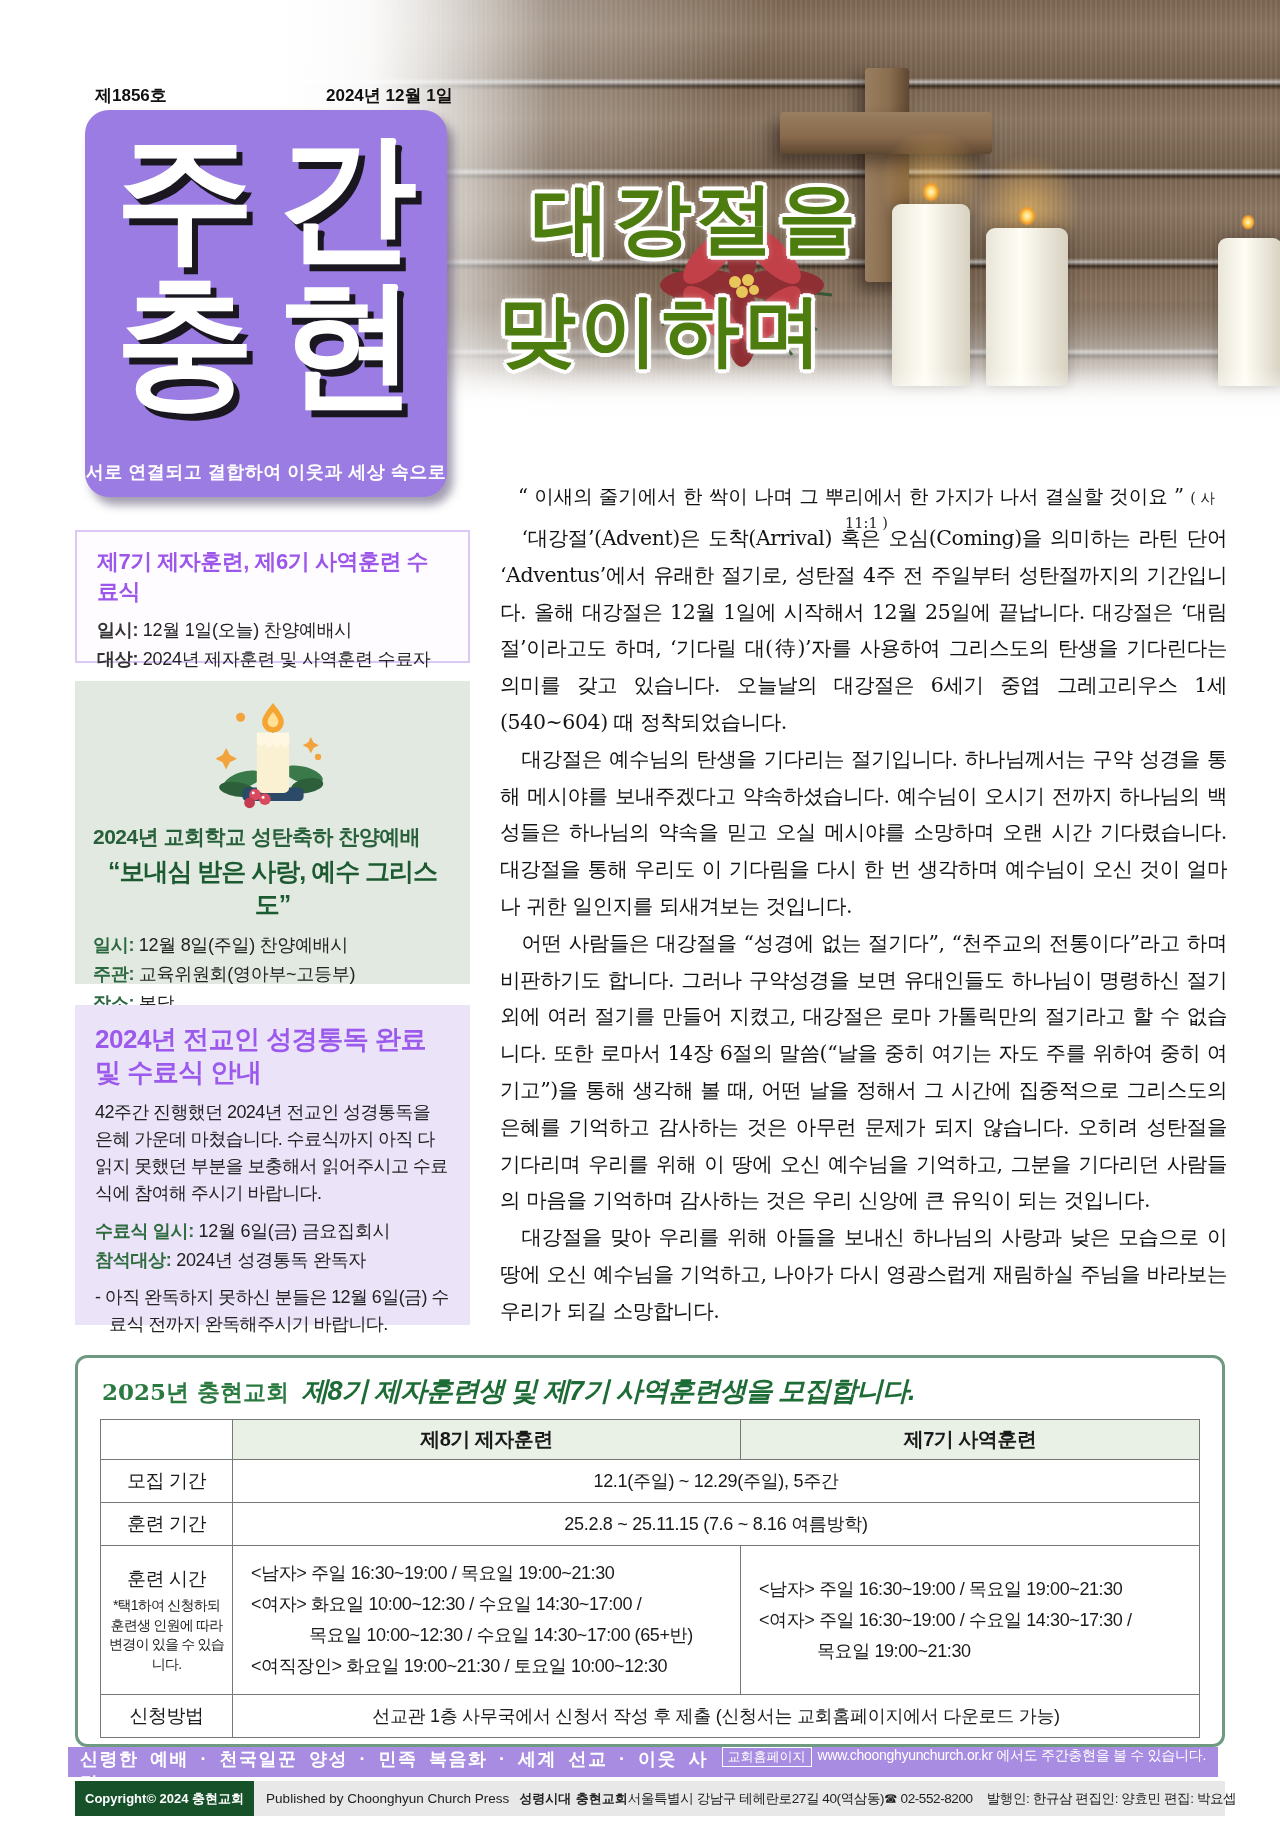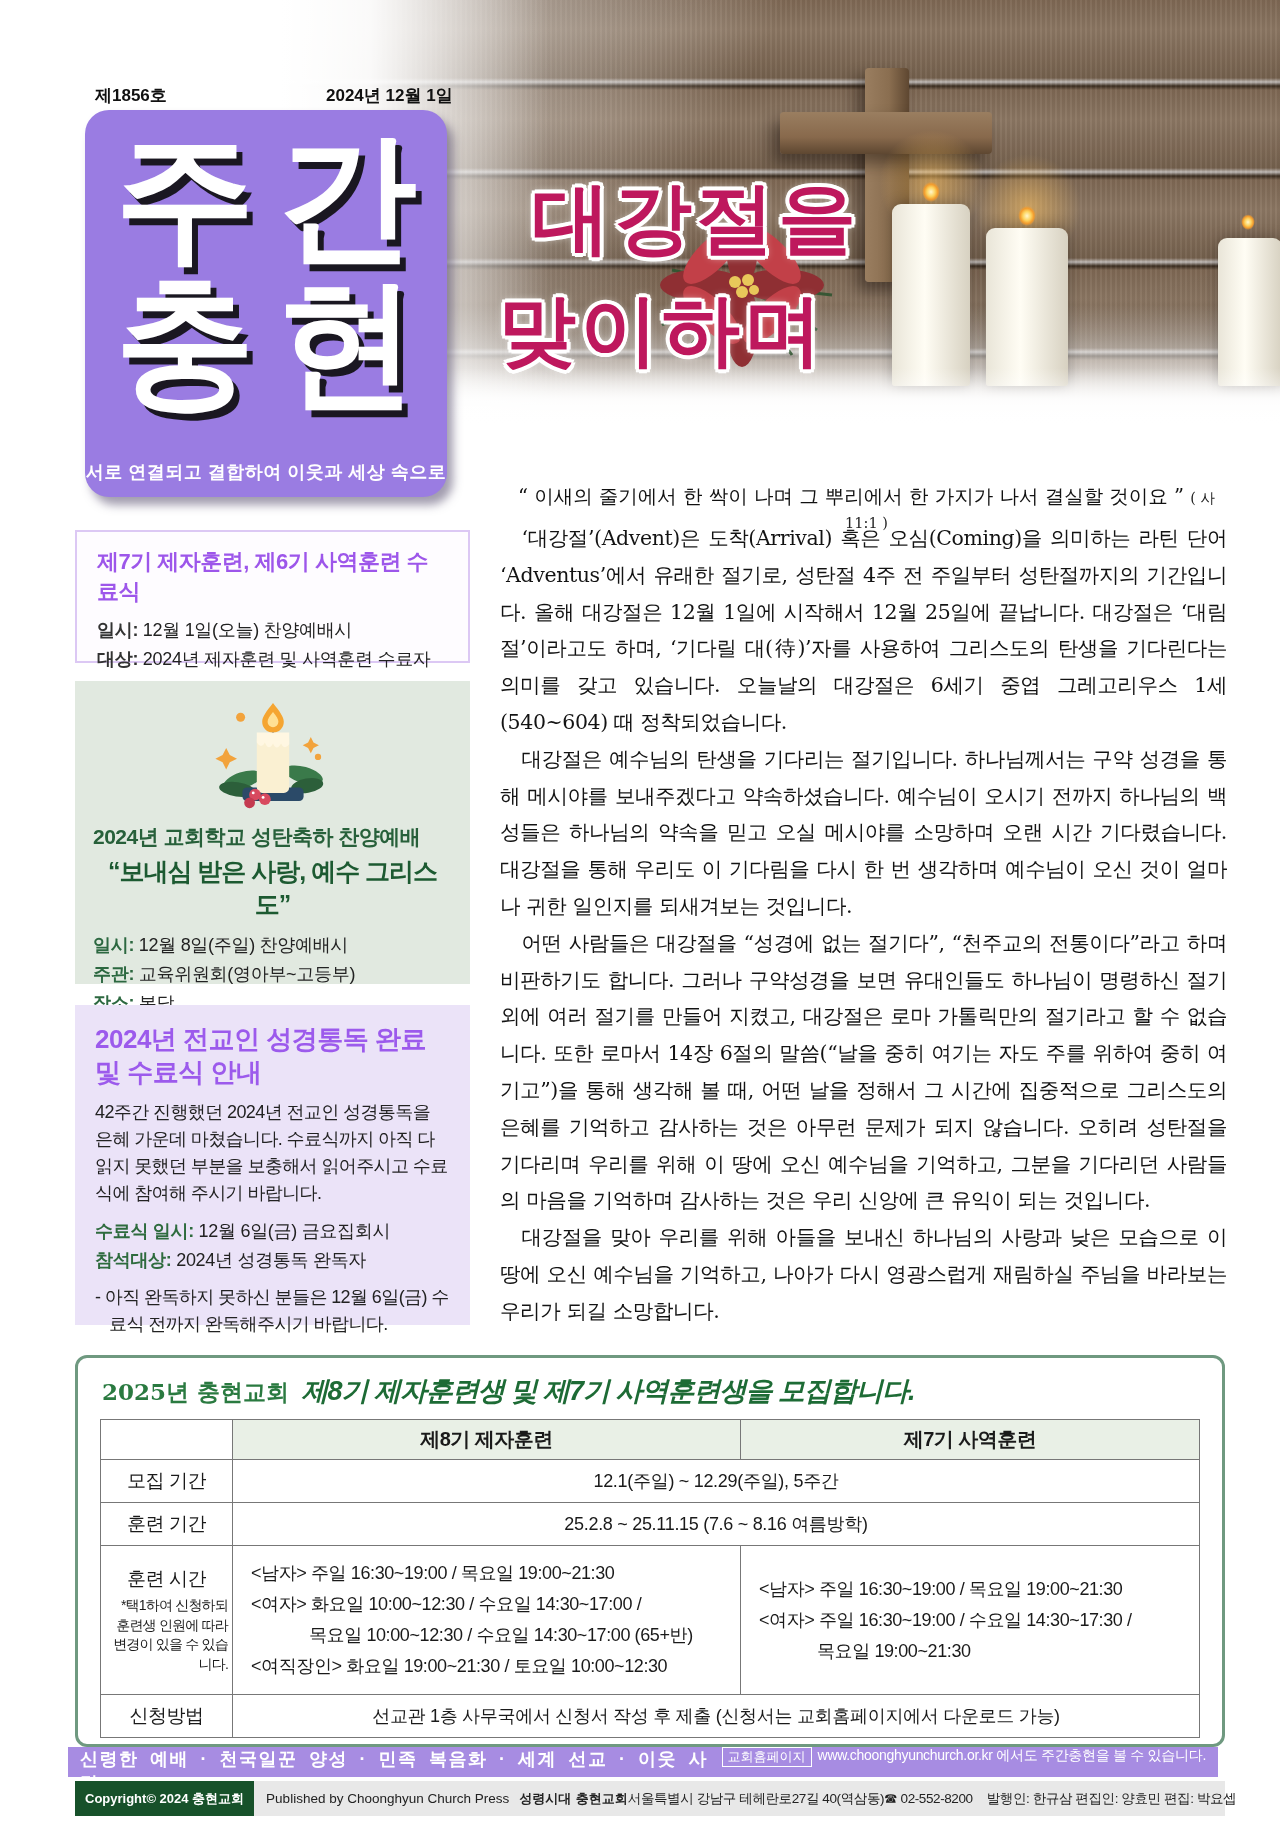"대강절을" .main-title { color: #be185d -> #4d7c0f }
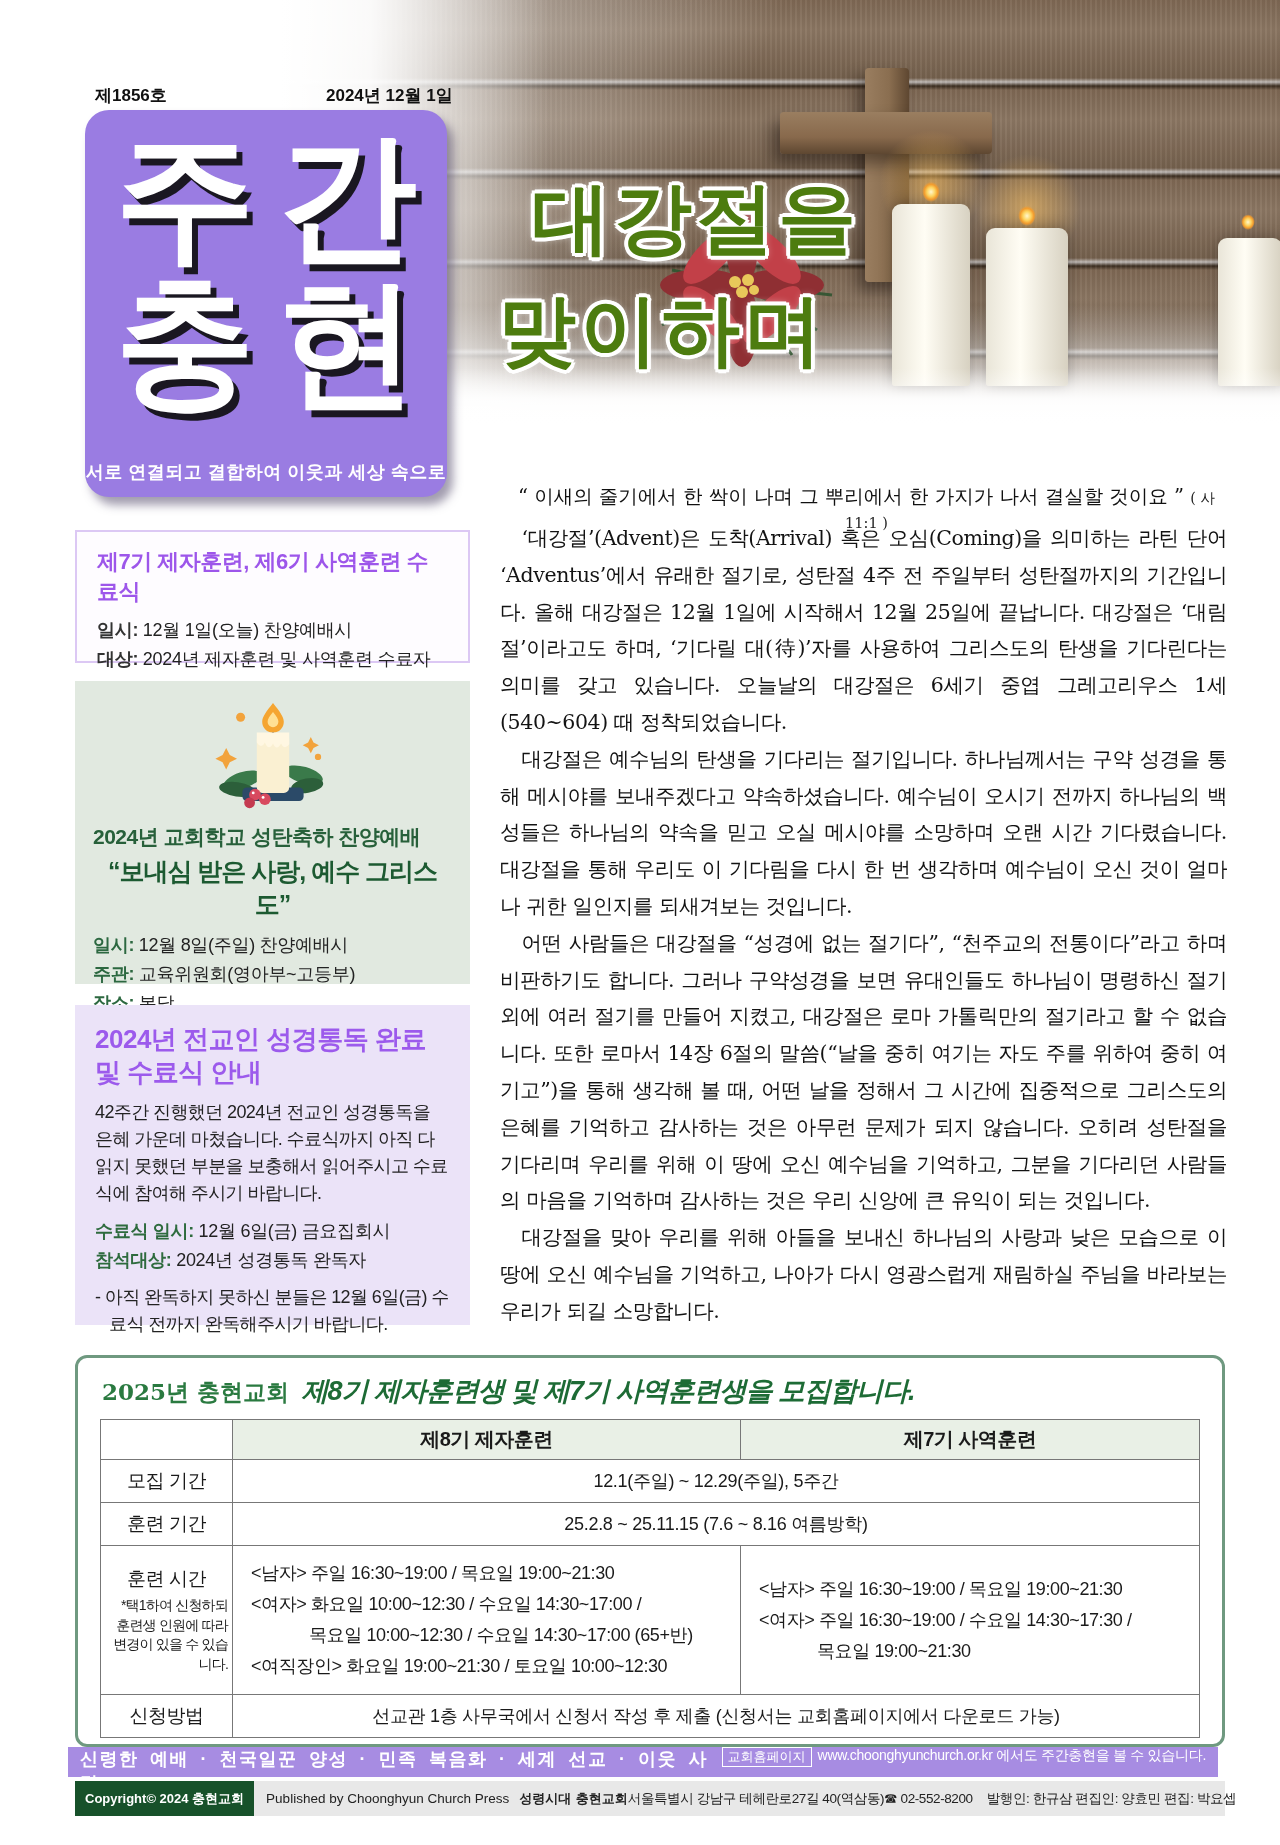"*택1하여 신청하되 훈련생 인원에 따라" .rl-note { text-align: right -> none }
